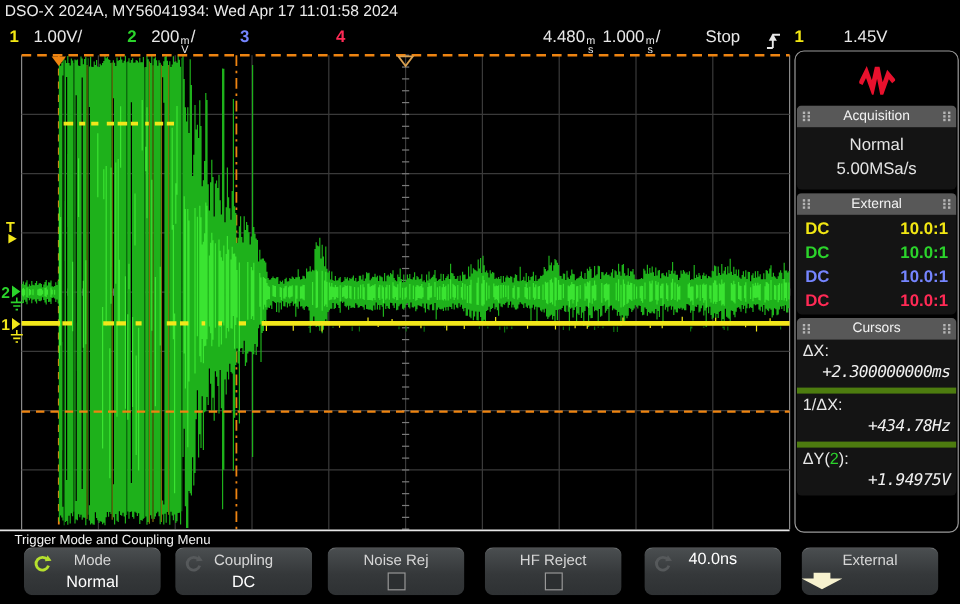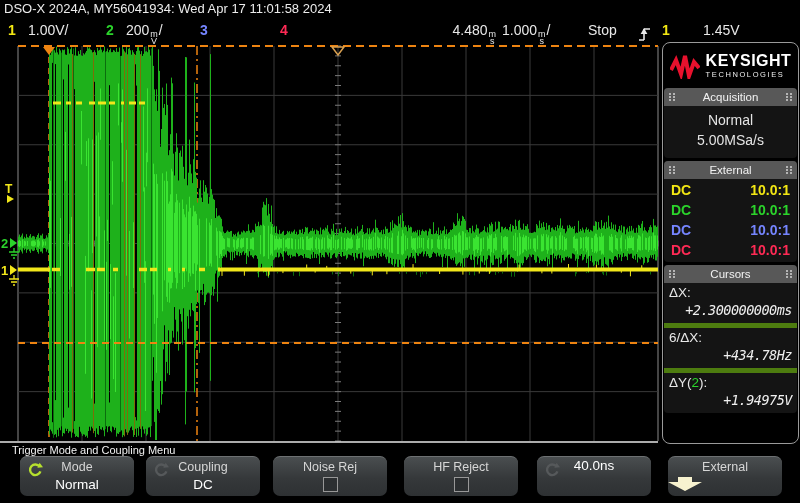"KEYSIGHT" div.logo-text { html: <div> <div>KEYSIGHT</div> <div>TECHNOLOGIES</div> </div> -> none }
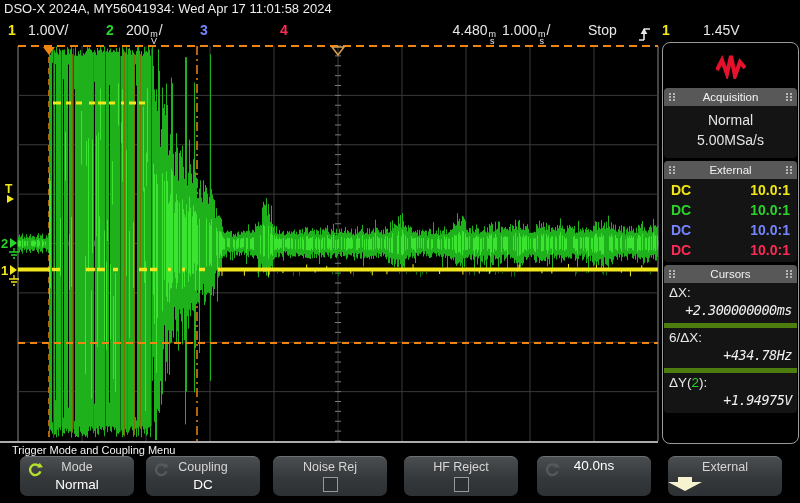"6/ΔX:" div.cur-label { text: 6/ΔX -> 1/ΔX }
